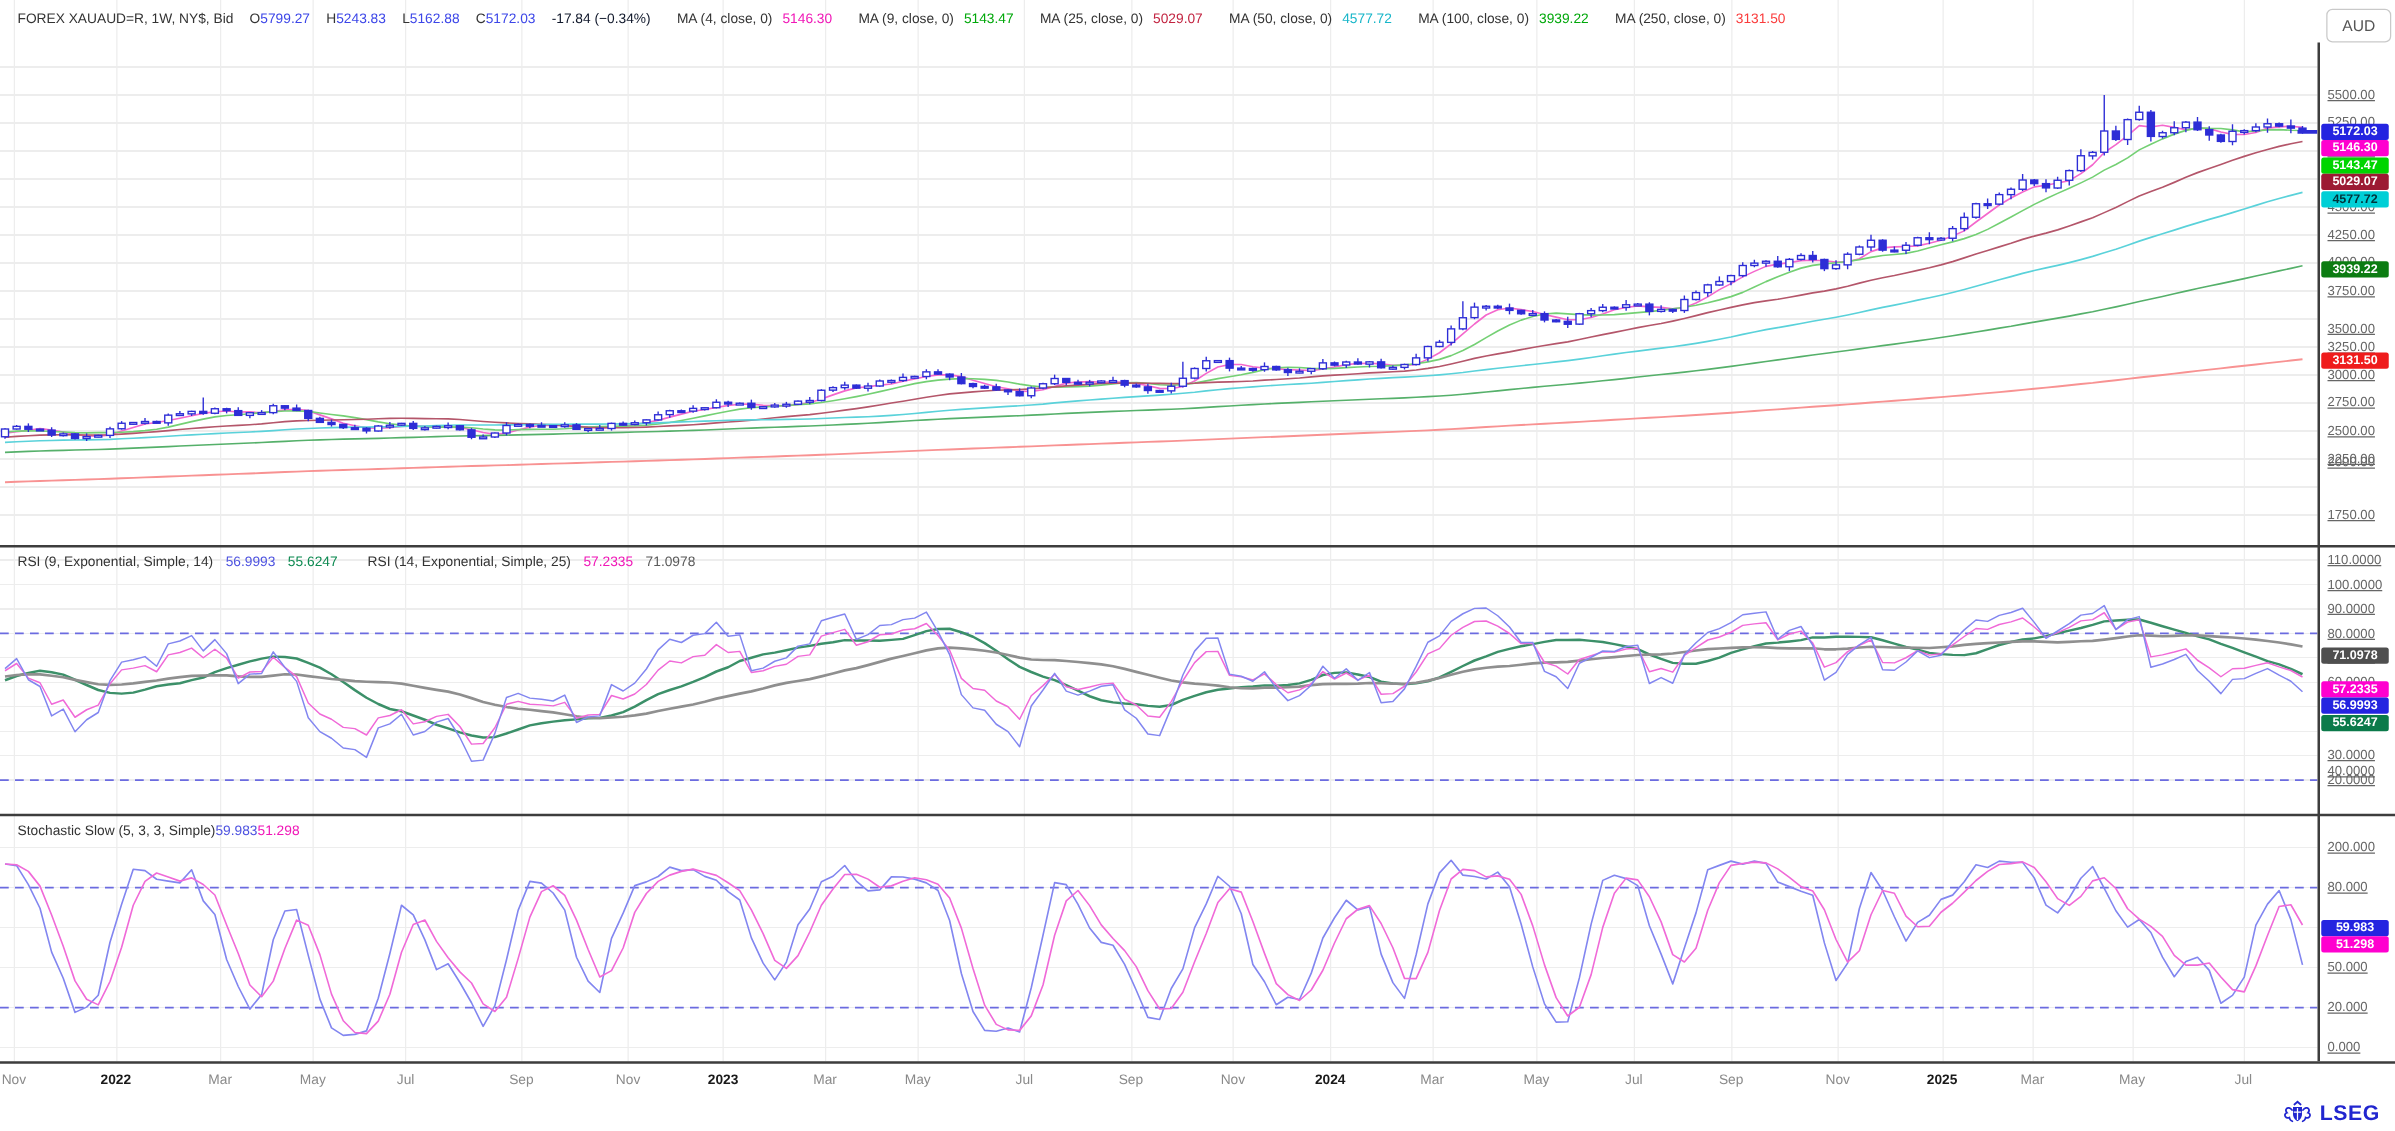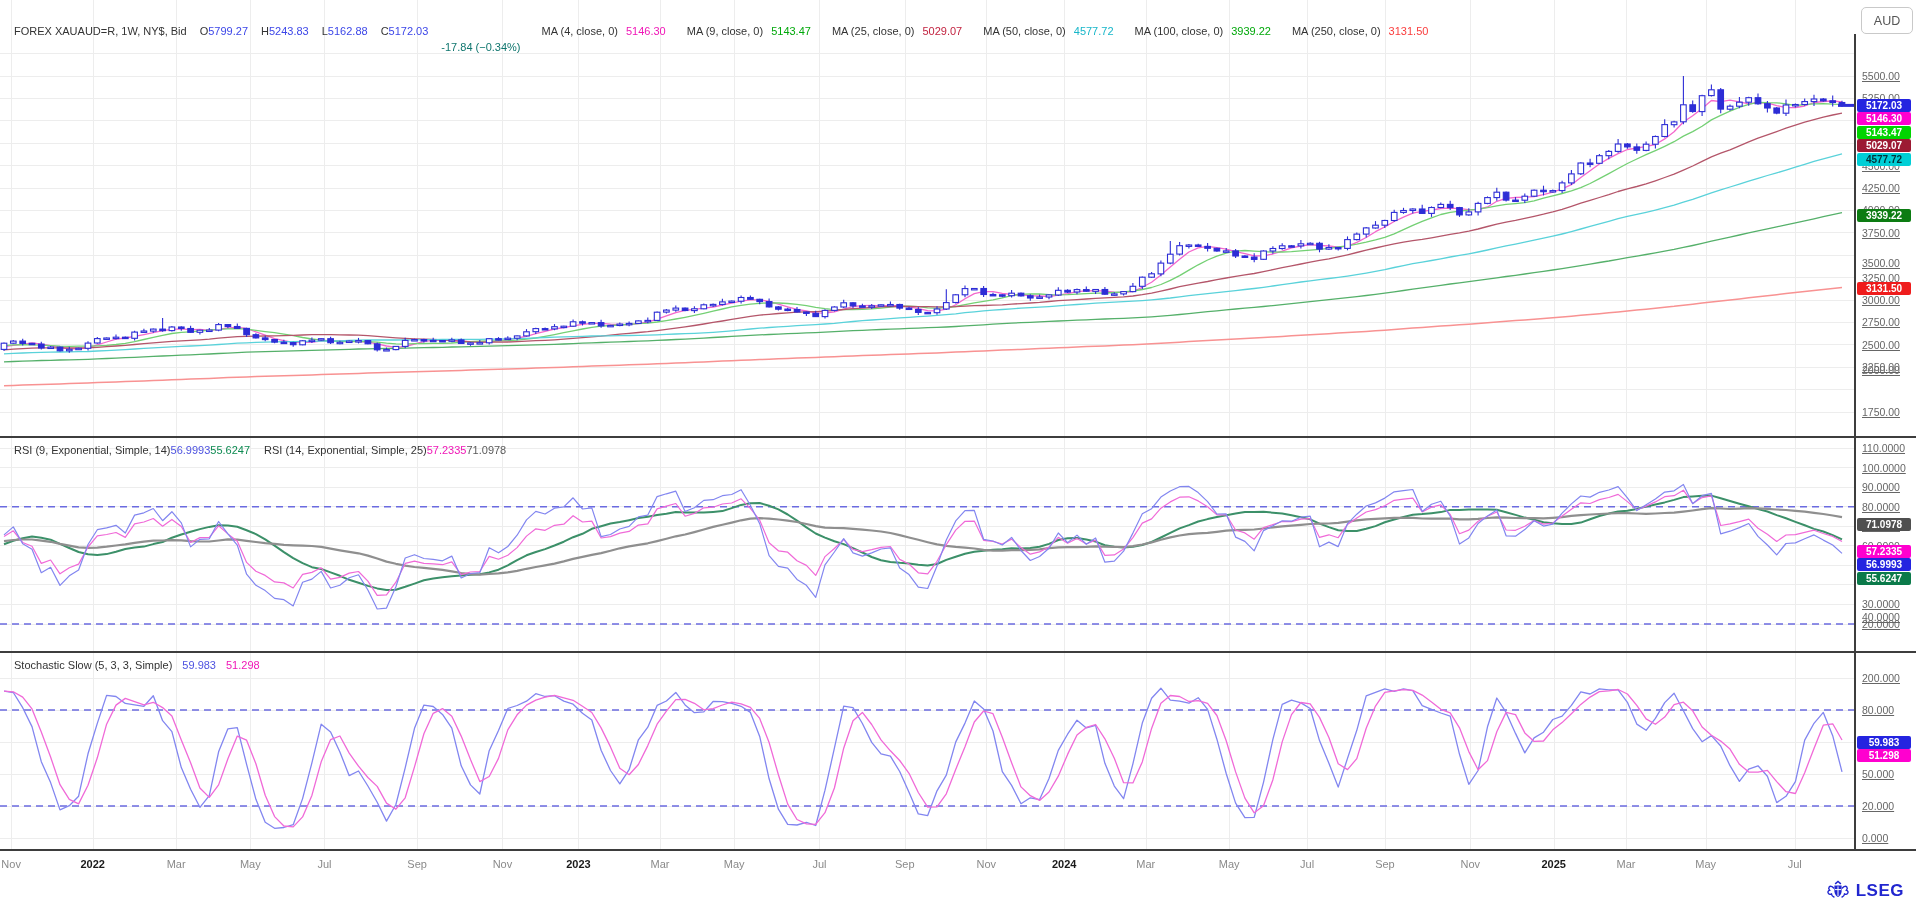"-17.84 (−0.34%)" span { color: #0f766e -> #0f172a; margin-top: 32px -> none }
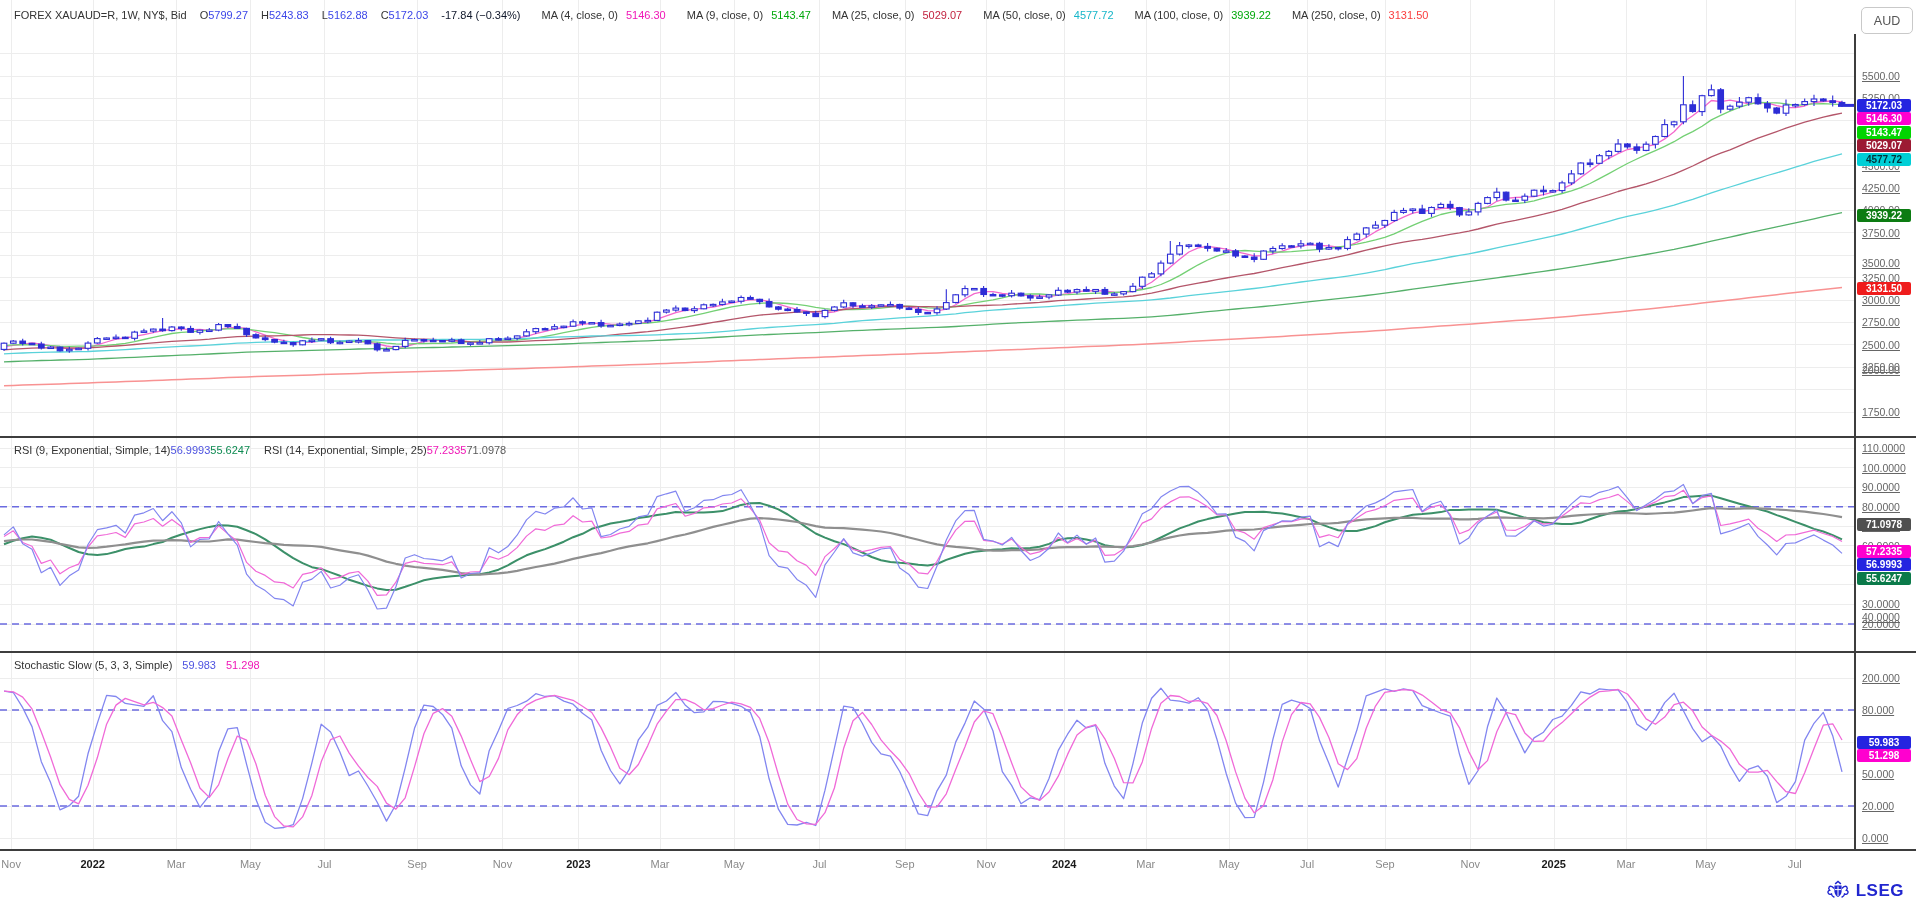"RSI (9, Exponential, Simple, 14)" #legend-rsi { column-gap: none -> 10px }
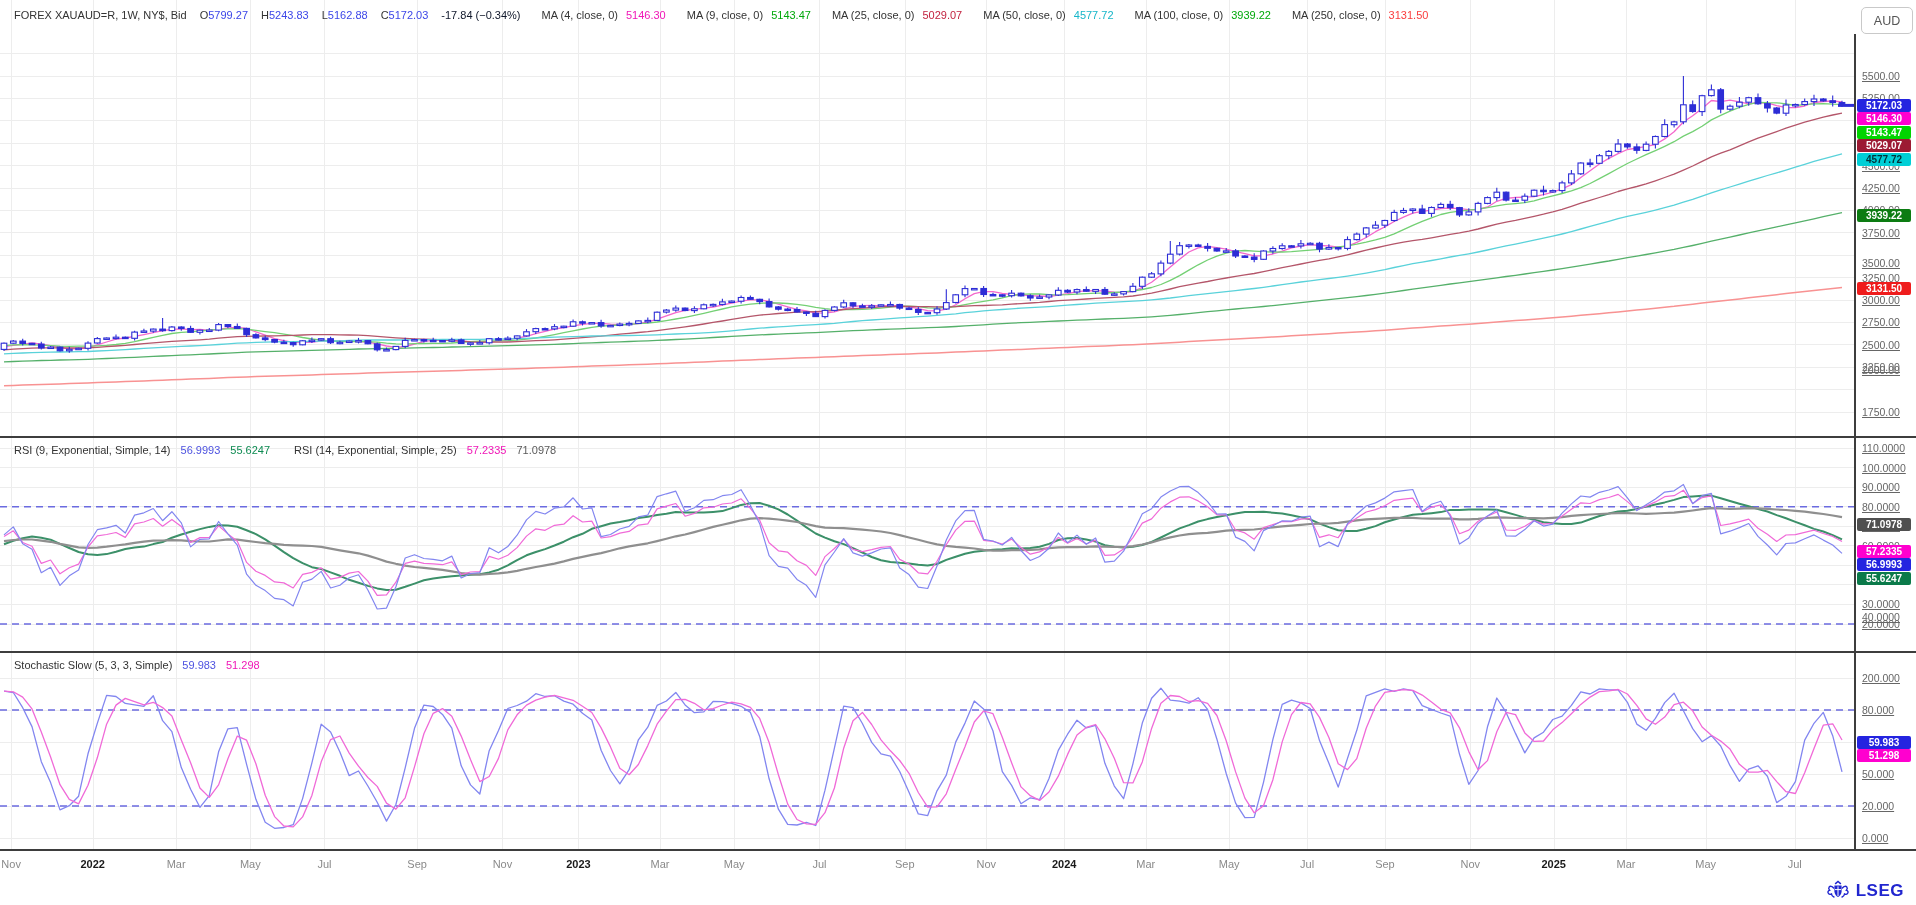"Stochastic Slow (5, 3, 3," #legend-stoch { column-gap: 10px -> none }
